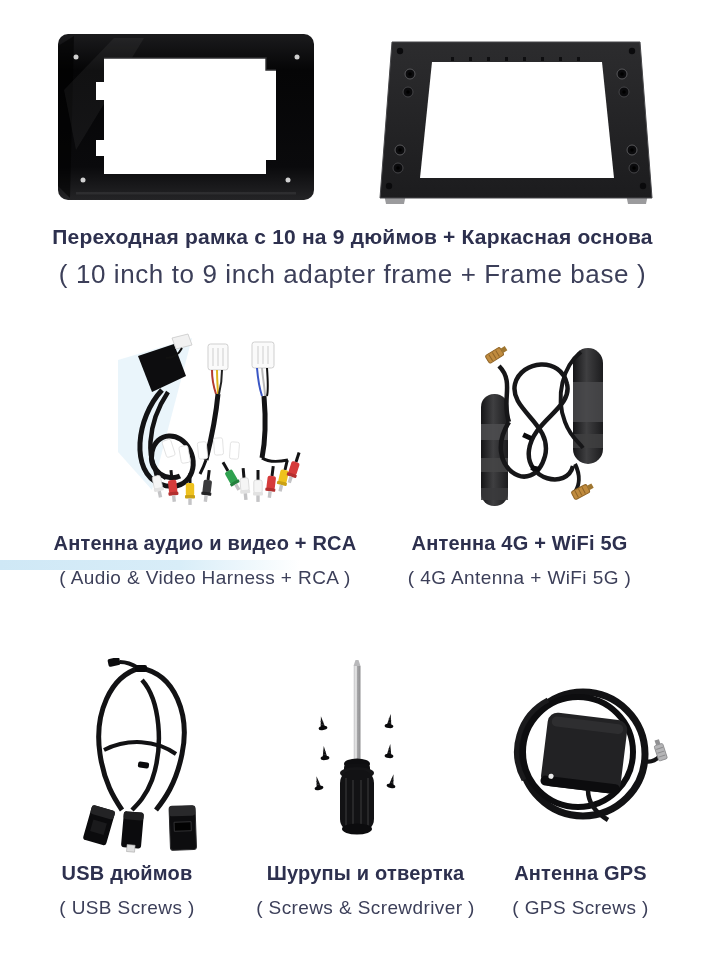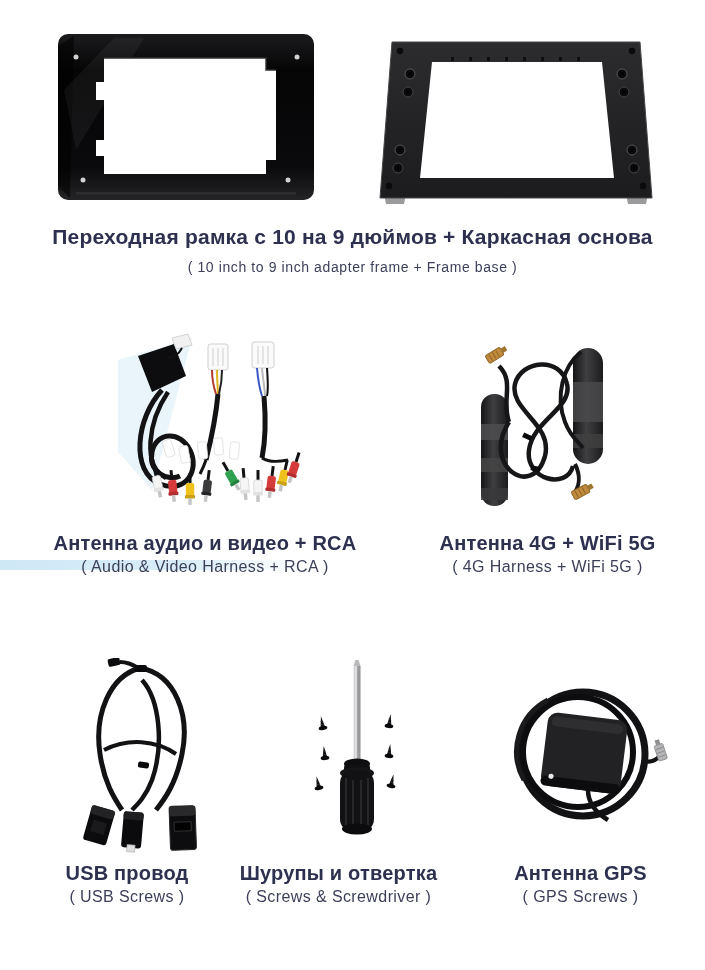"( 10 inch to 9" .caption.main .en { font-size: 14px -> 26px }
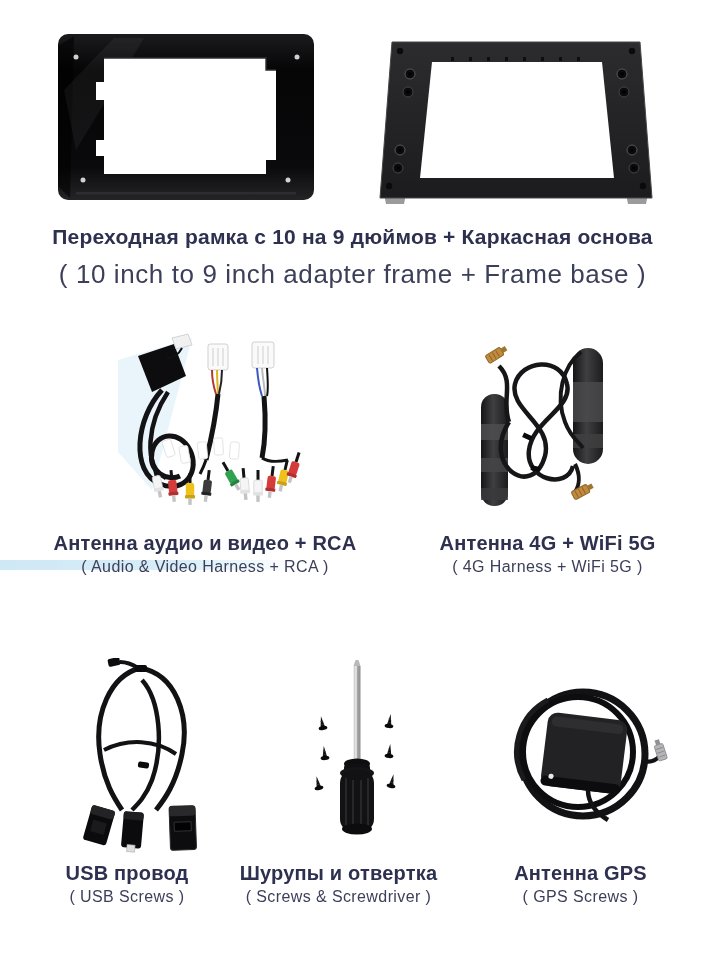"Антенна 4G + WiFi 5G" div.caption { left: 400px -> 372px }
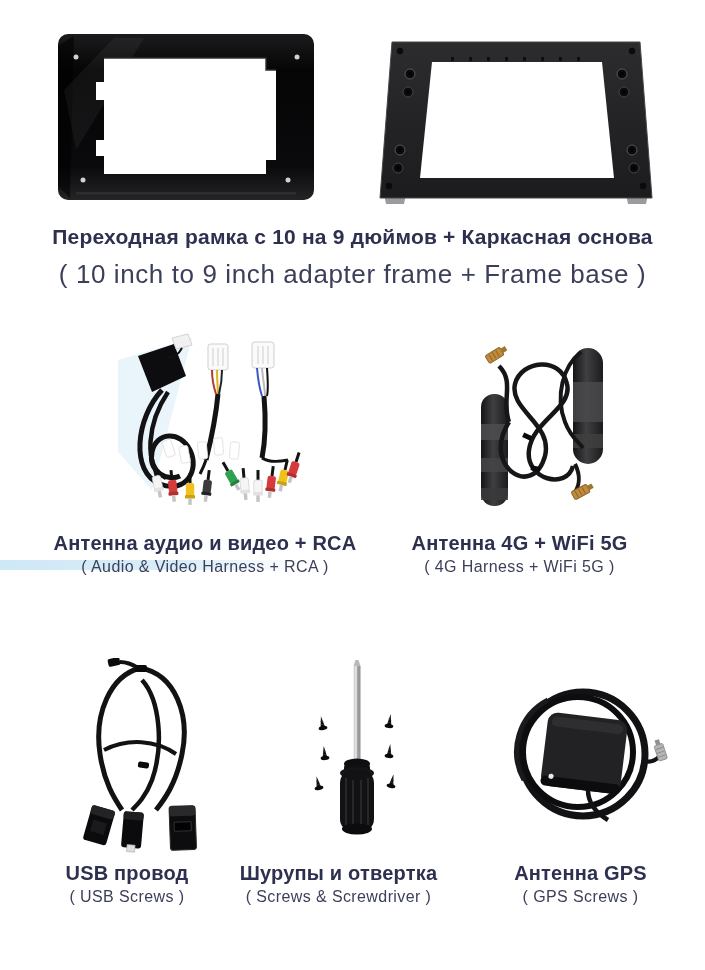"( Audio & Video Harness" .caption .en { font-size: 16px -> 19px; margin-top: 2px -> 12px }
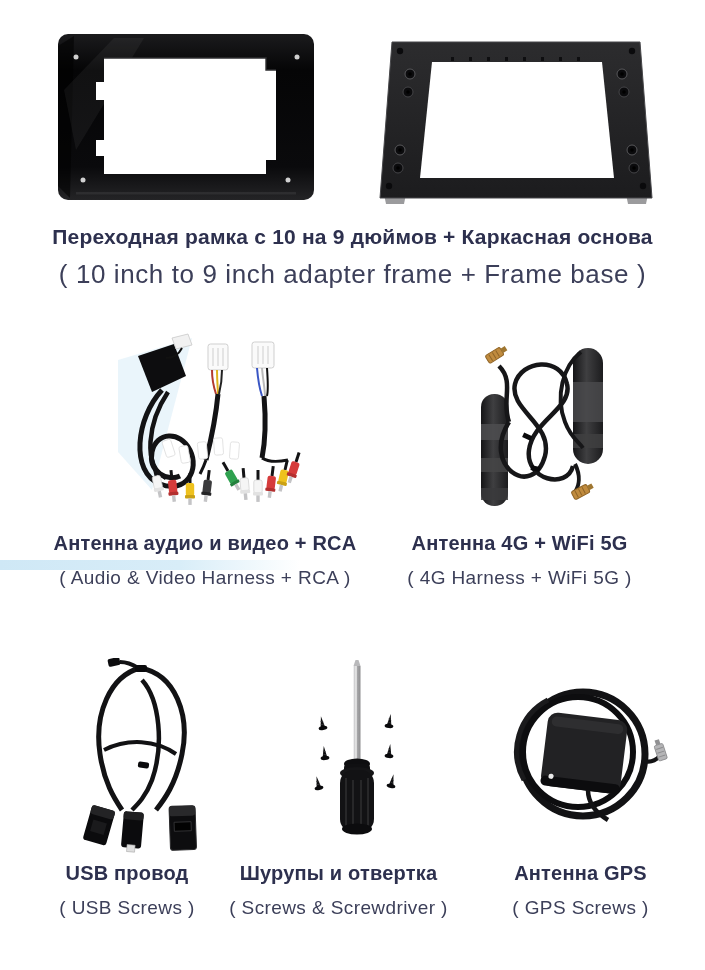"( 4G Harness + WiFi" div.en { text: Harness -> Antenna }
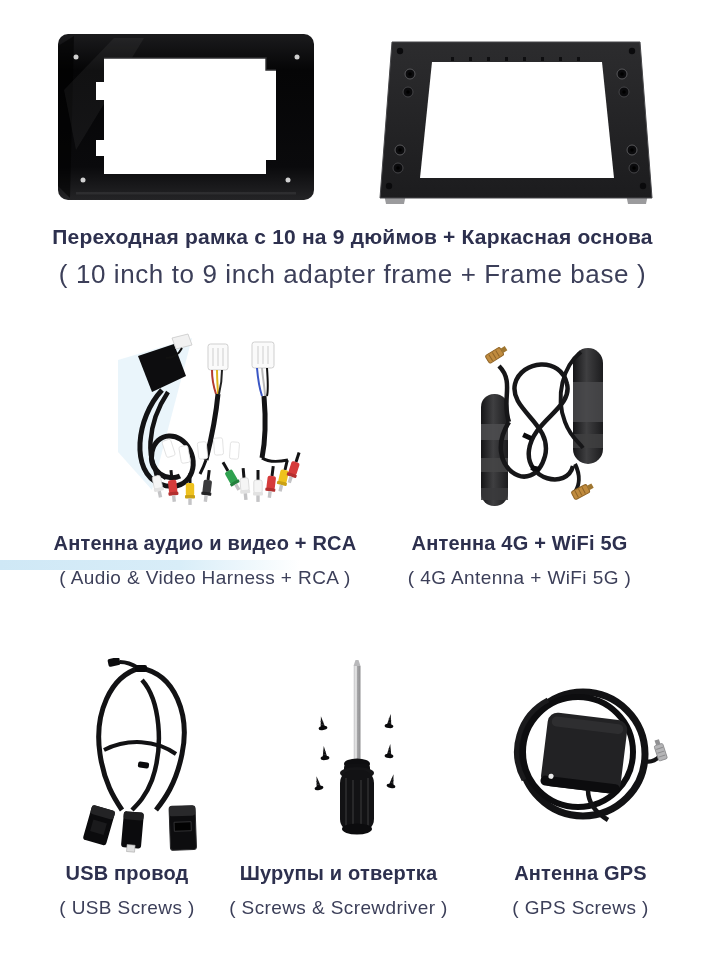"USB провод" div.ru { text: провод -> дюймов }
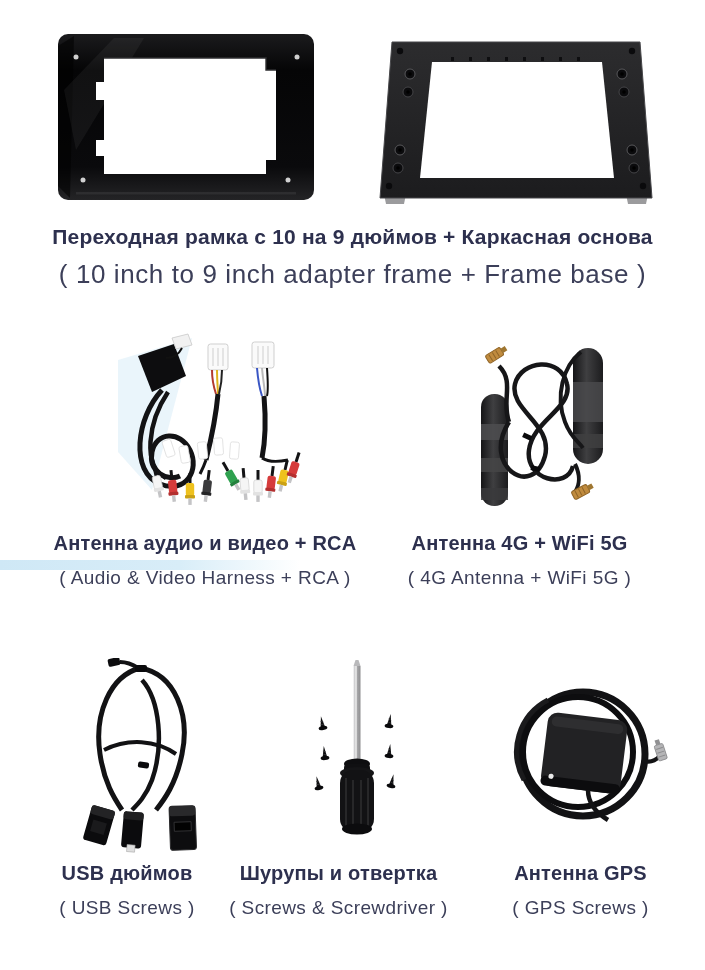"Шурупы и отвертка" div.caption { left: 216px -> 243px }
